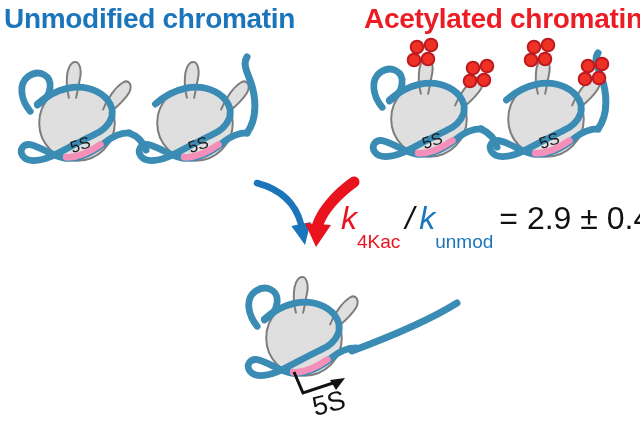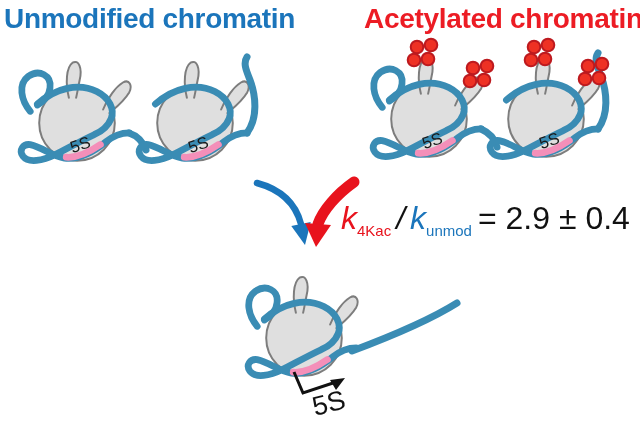"4Kac" .sub { font-size: 15px -> 19px; top: 7px -> 19px }
